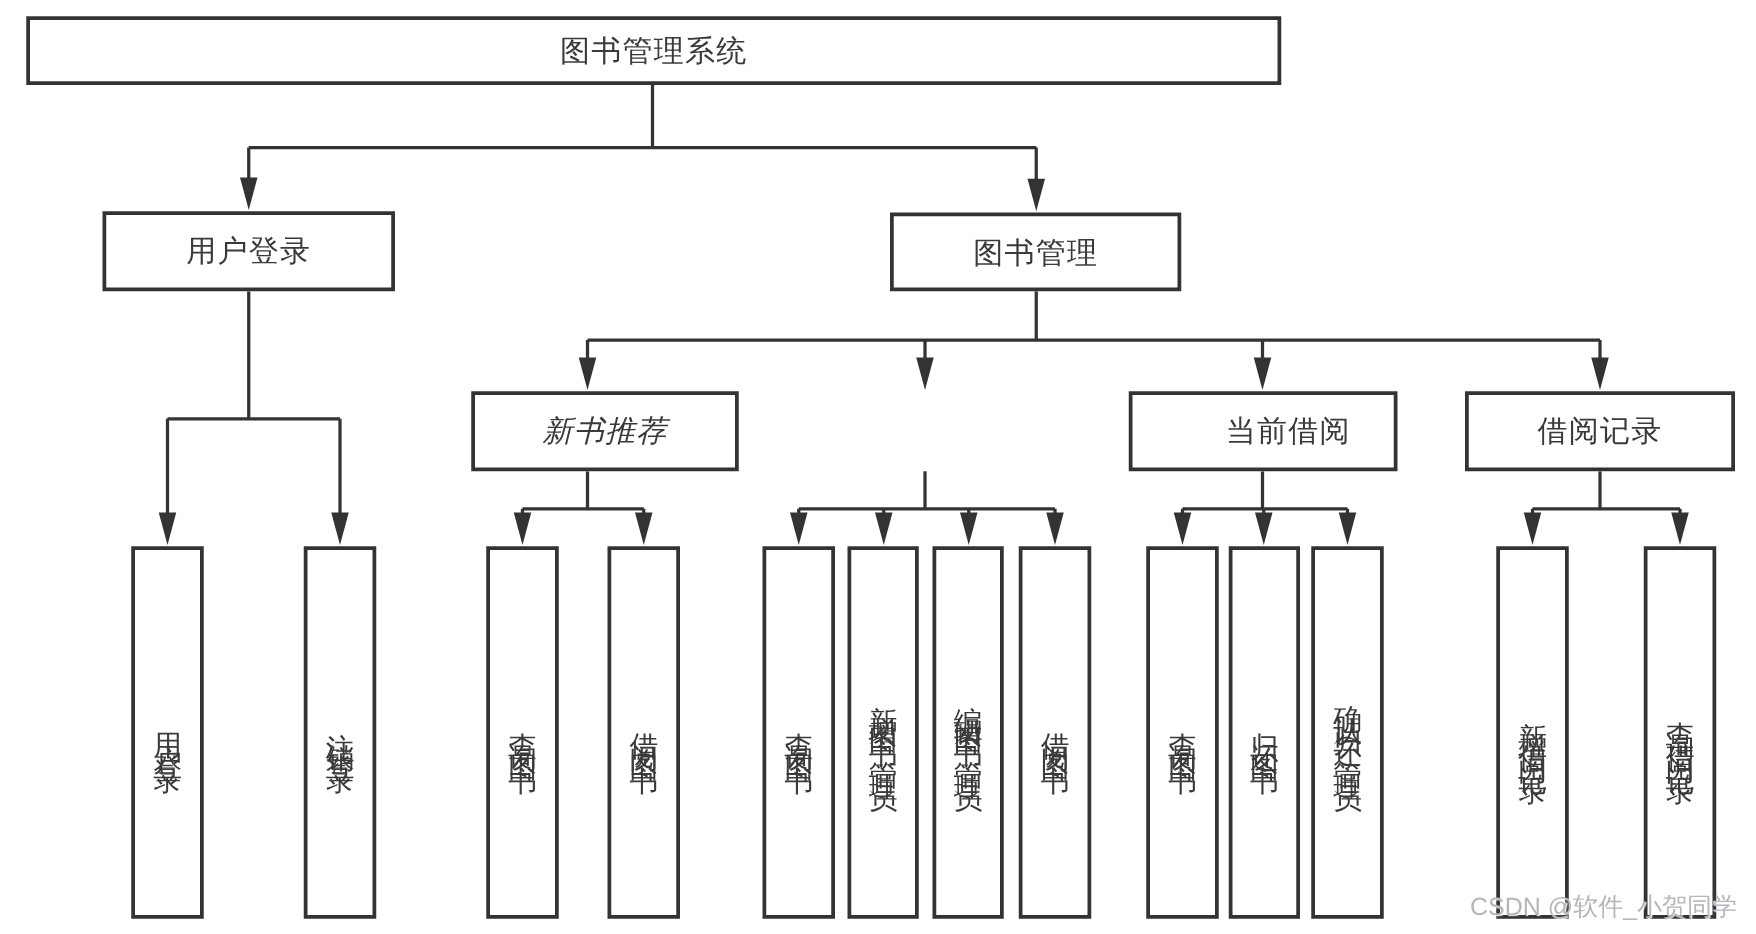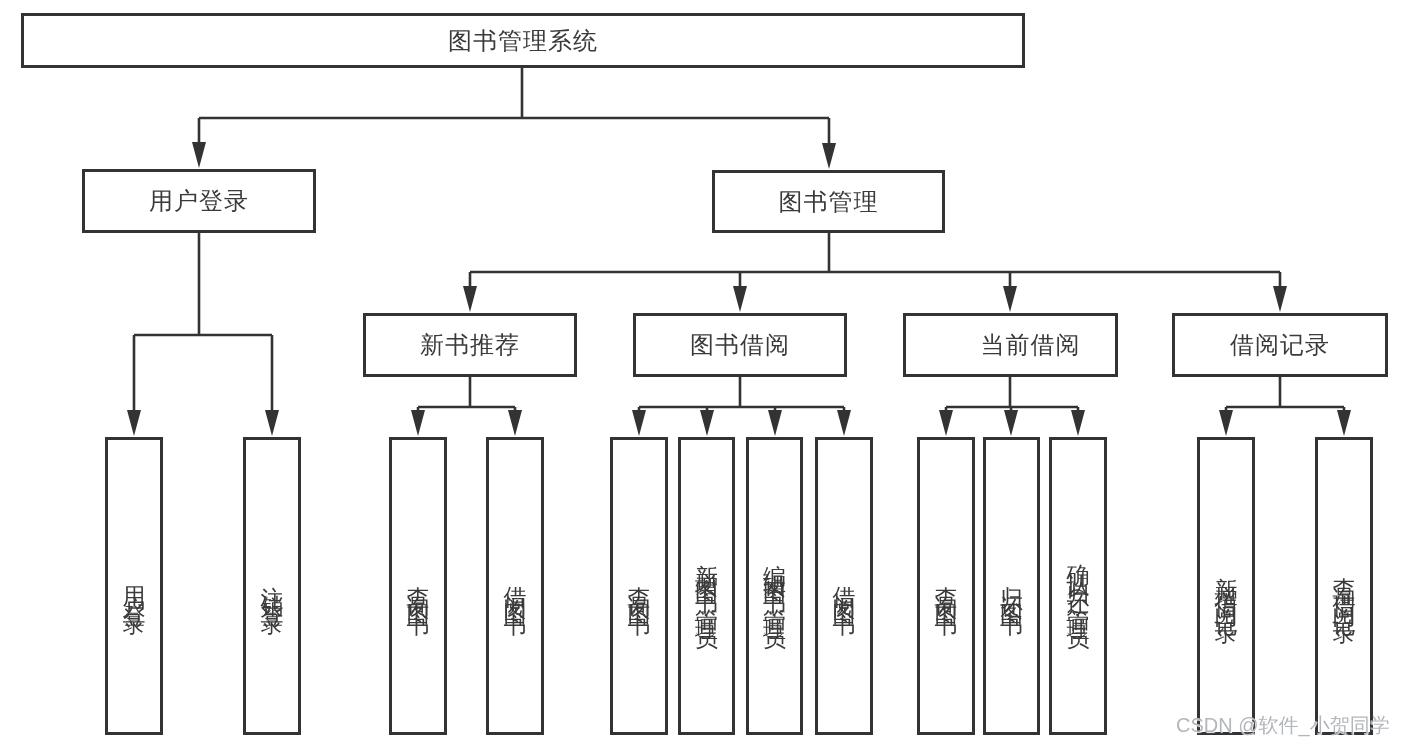"新书推荐" .n-rec { font-style: none -> italic; left: 363px -> 377px }
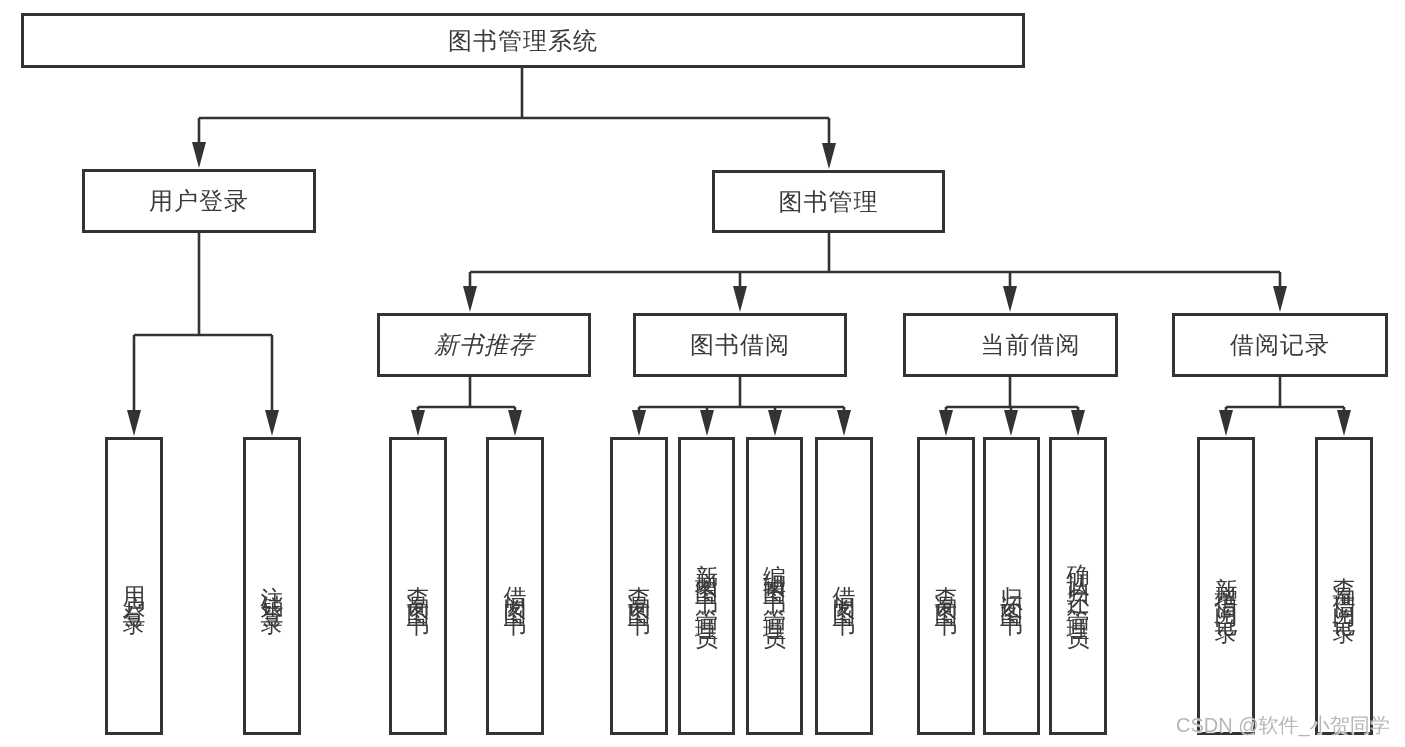"图书借阅" div.node { html: <div>图书借阅</div> -> none }
